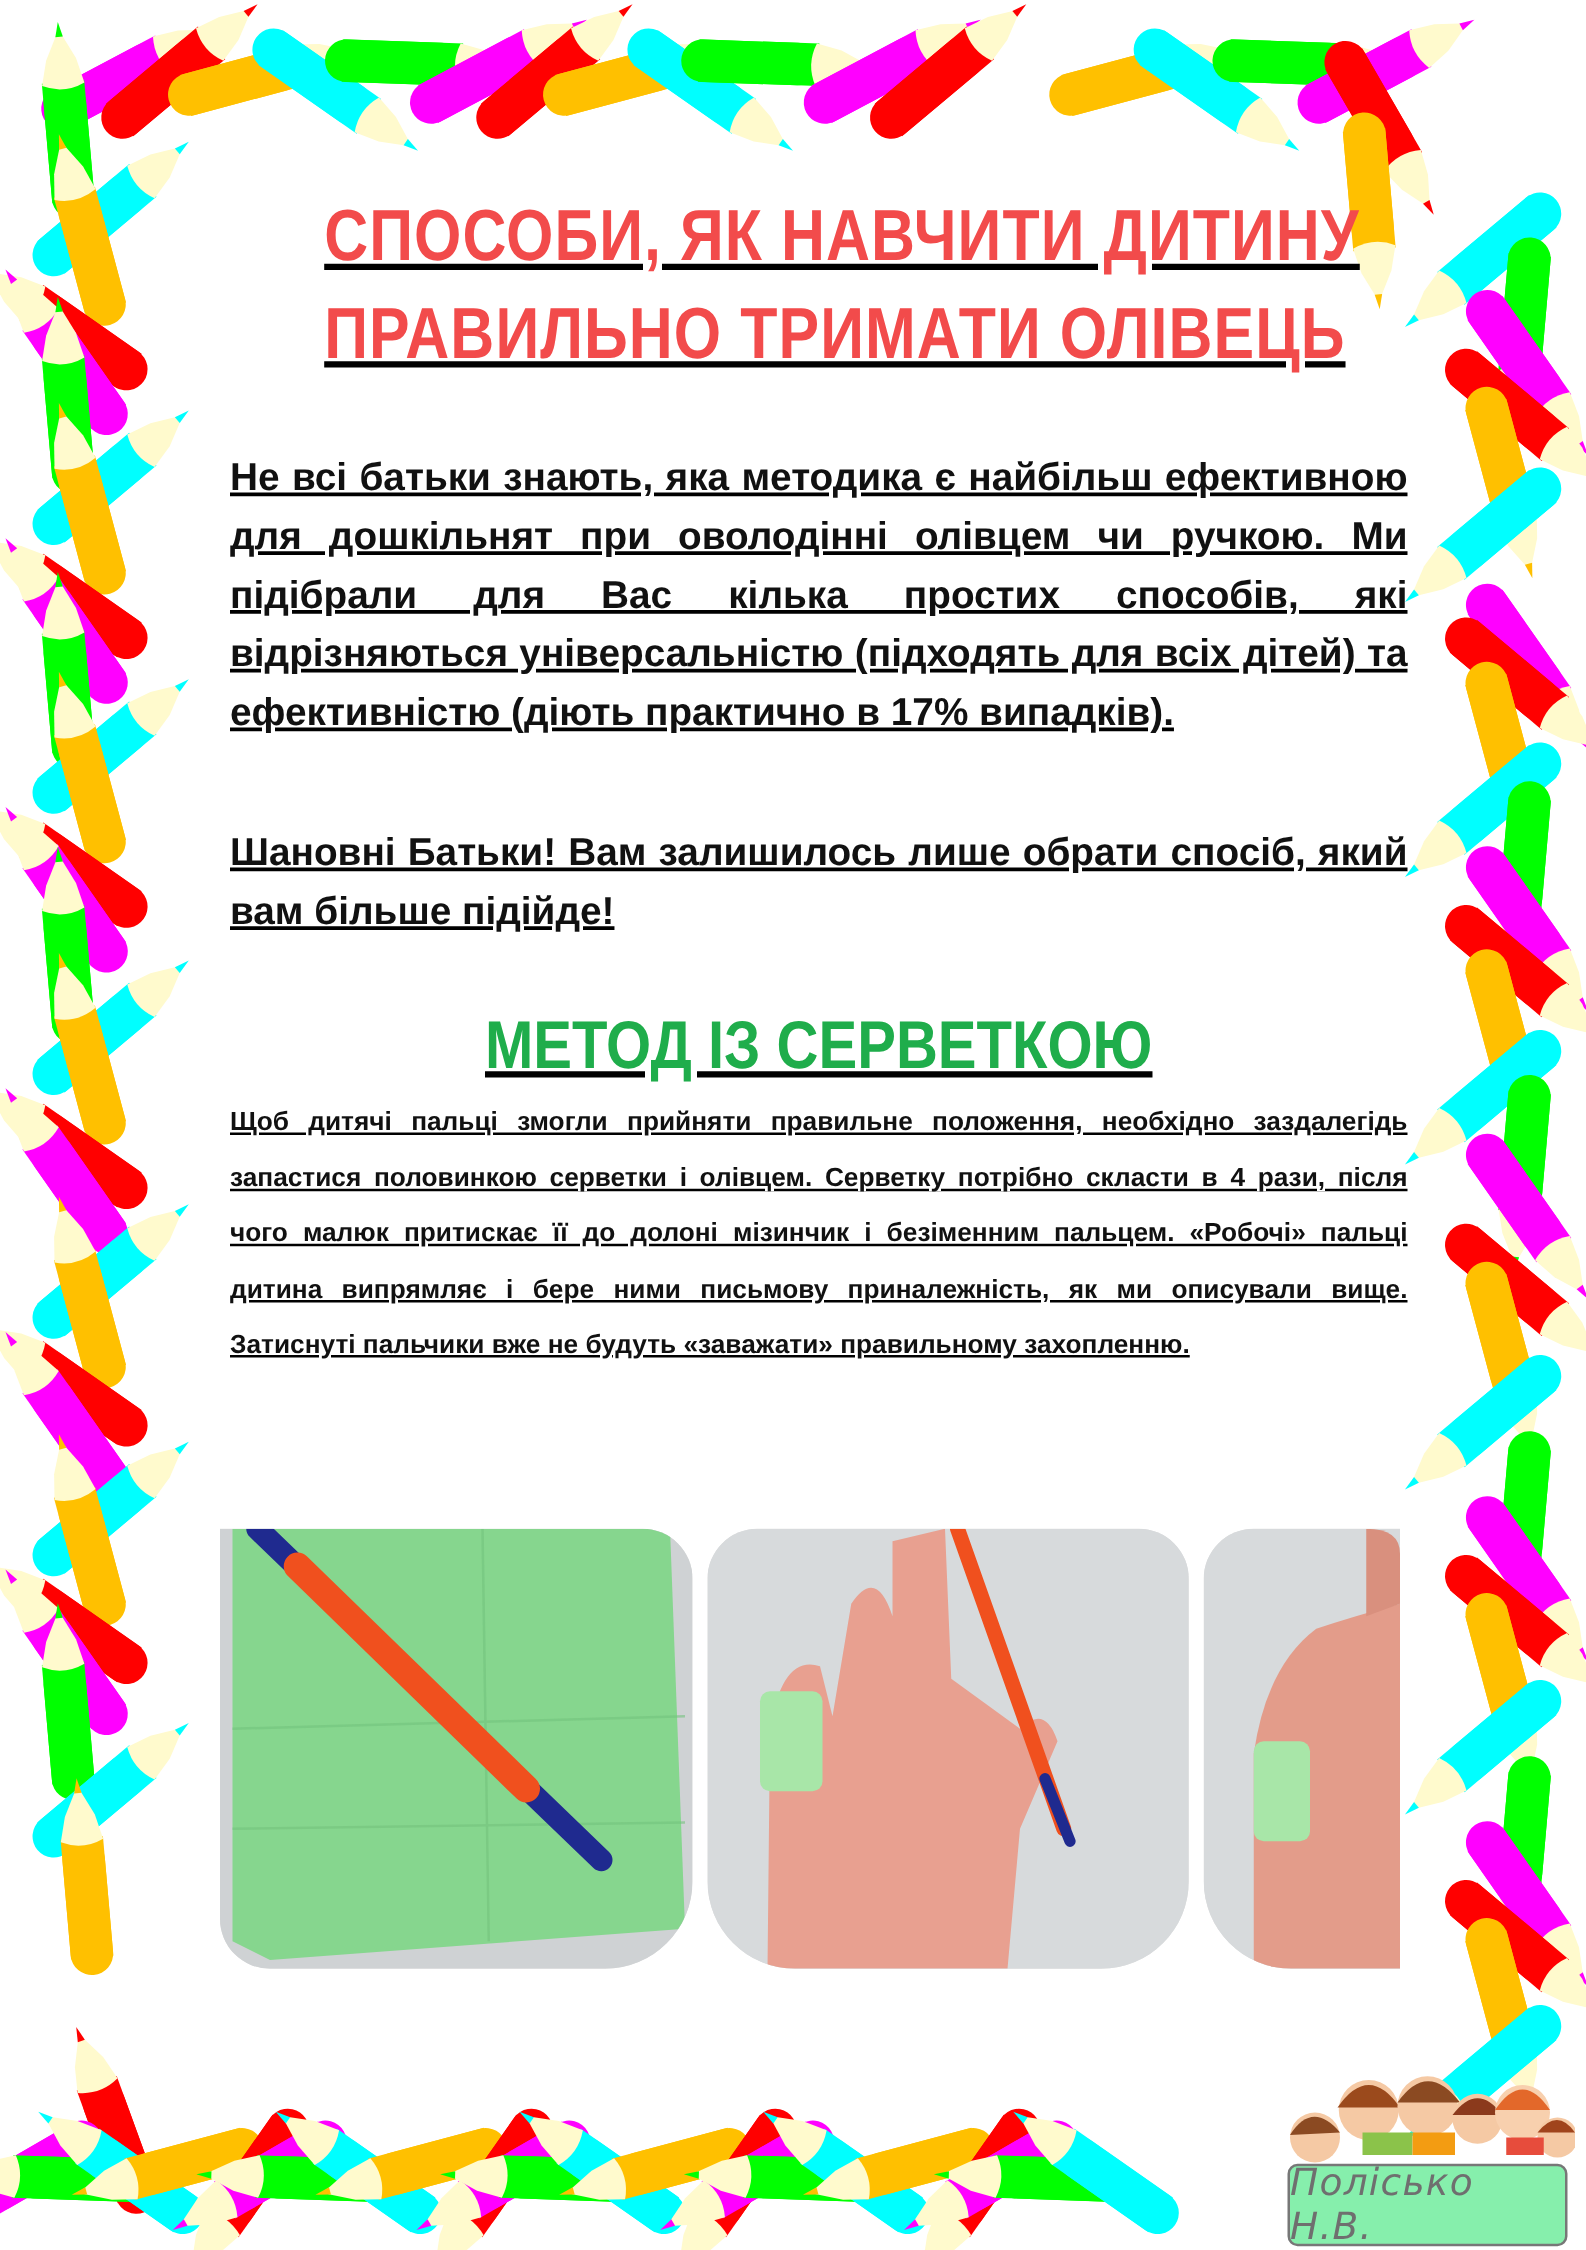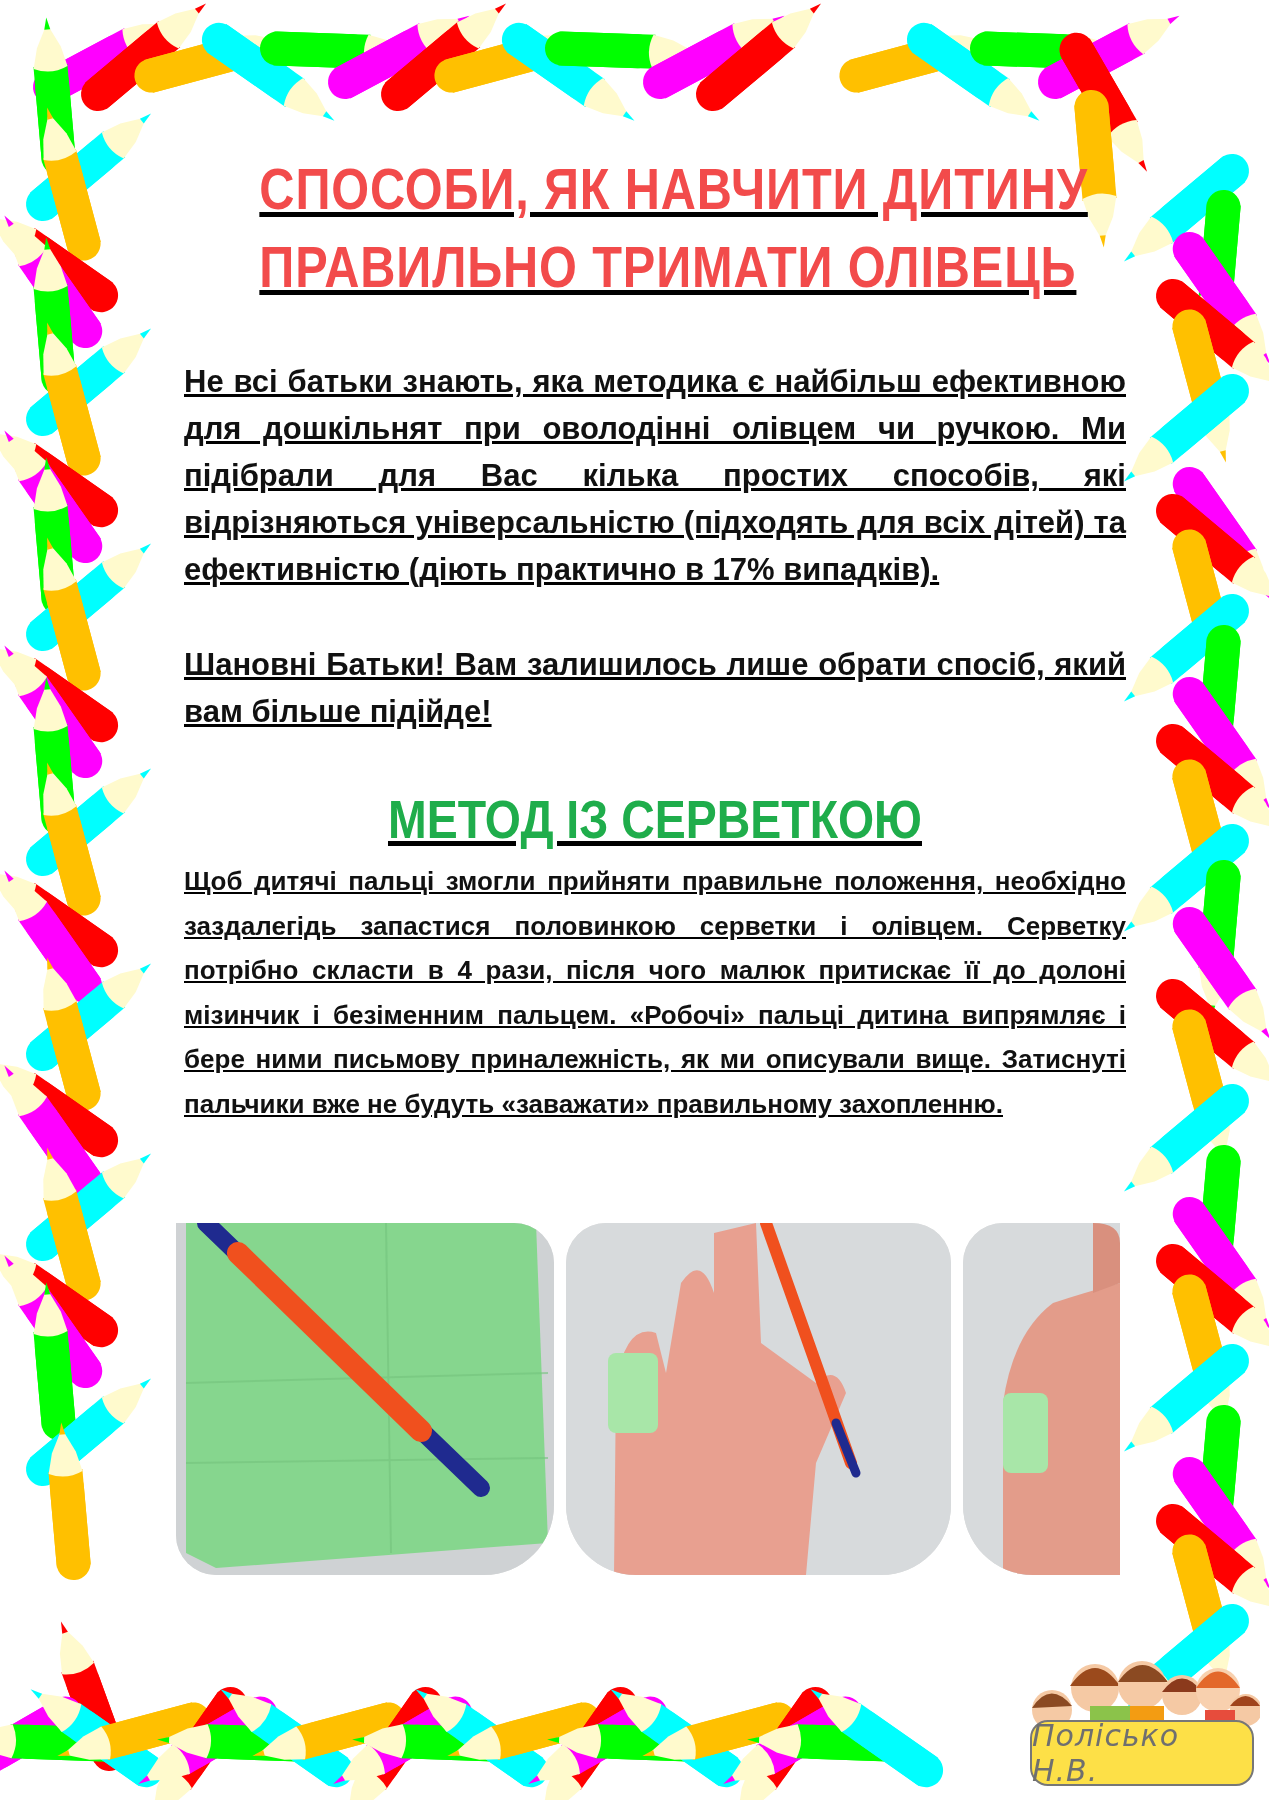"Шановні Батьки! Вам залишилось лише" .para-greet { margin-top: 48px -> 65px }
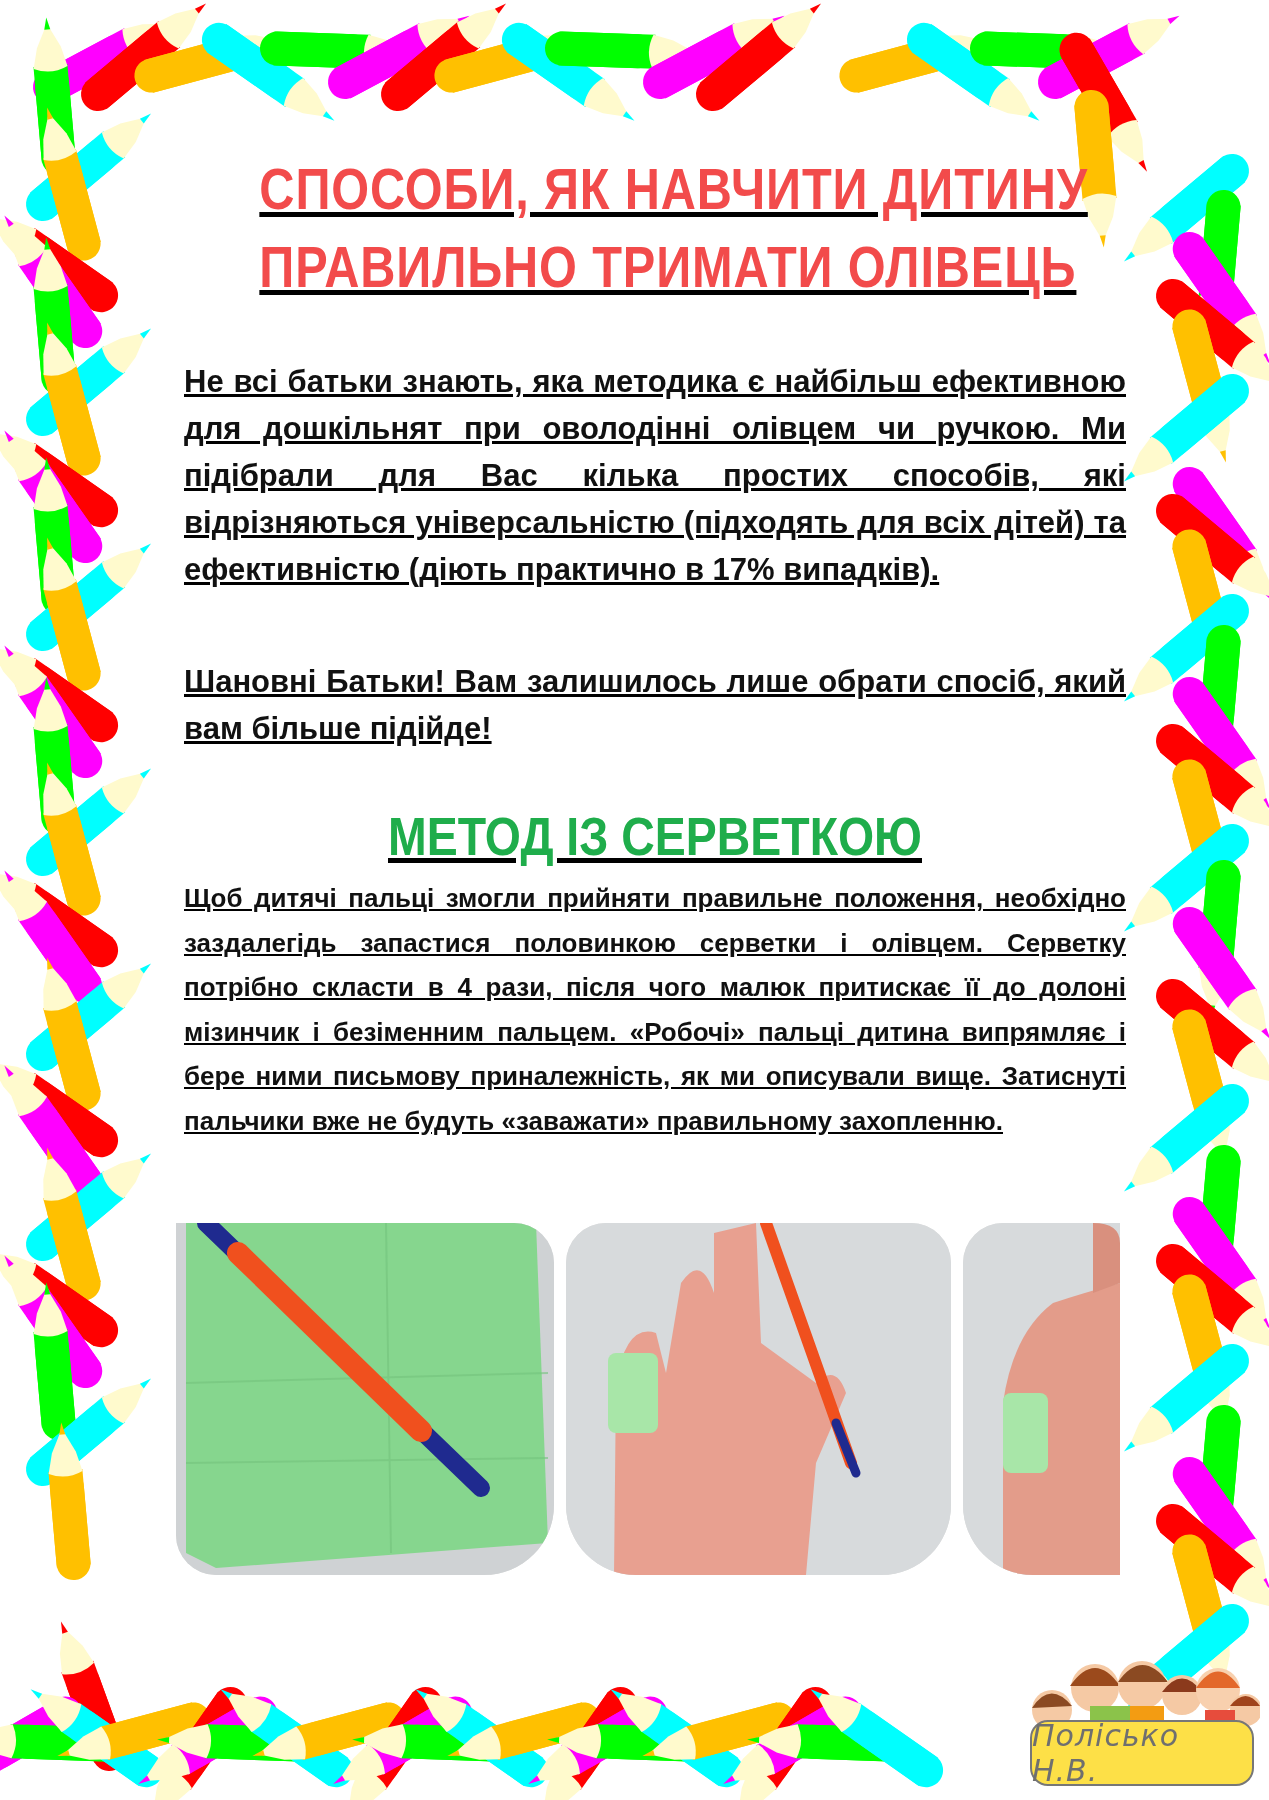"Щоб дитячі пальці змогли прийняти" .para-method { font-size: 26px -> 21px }
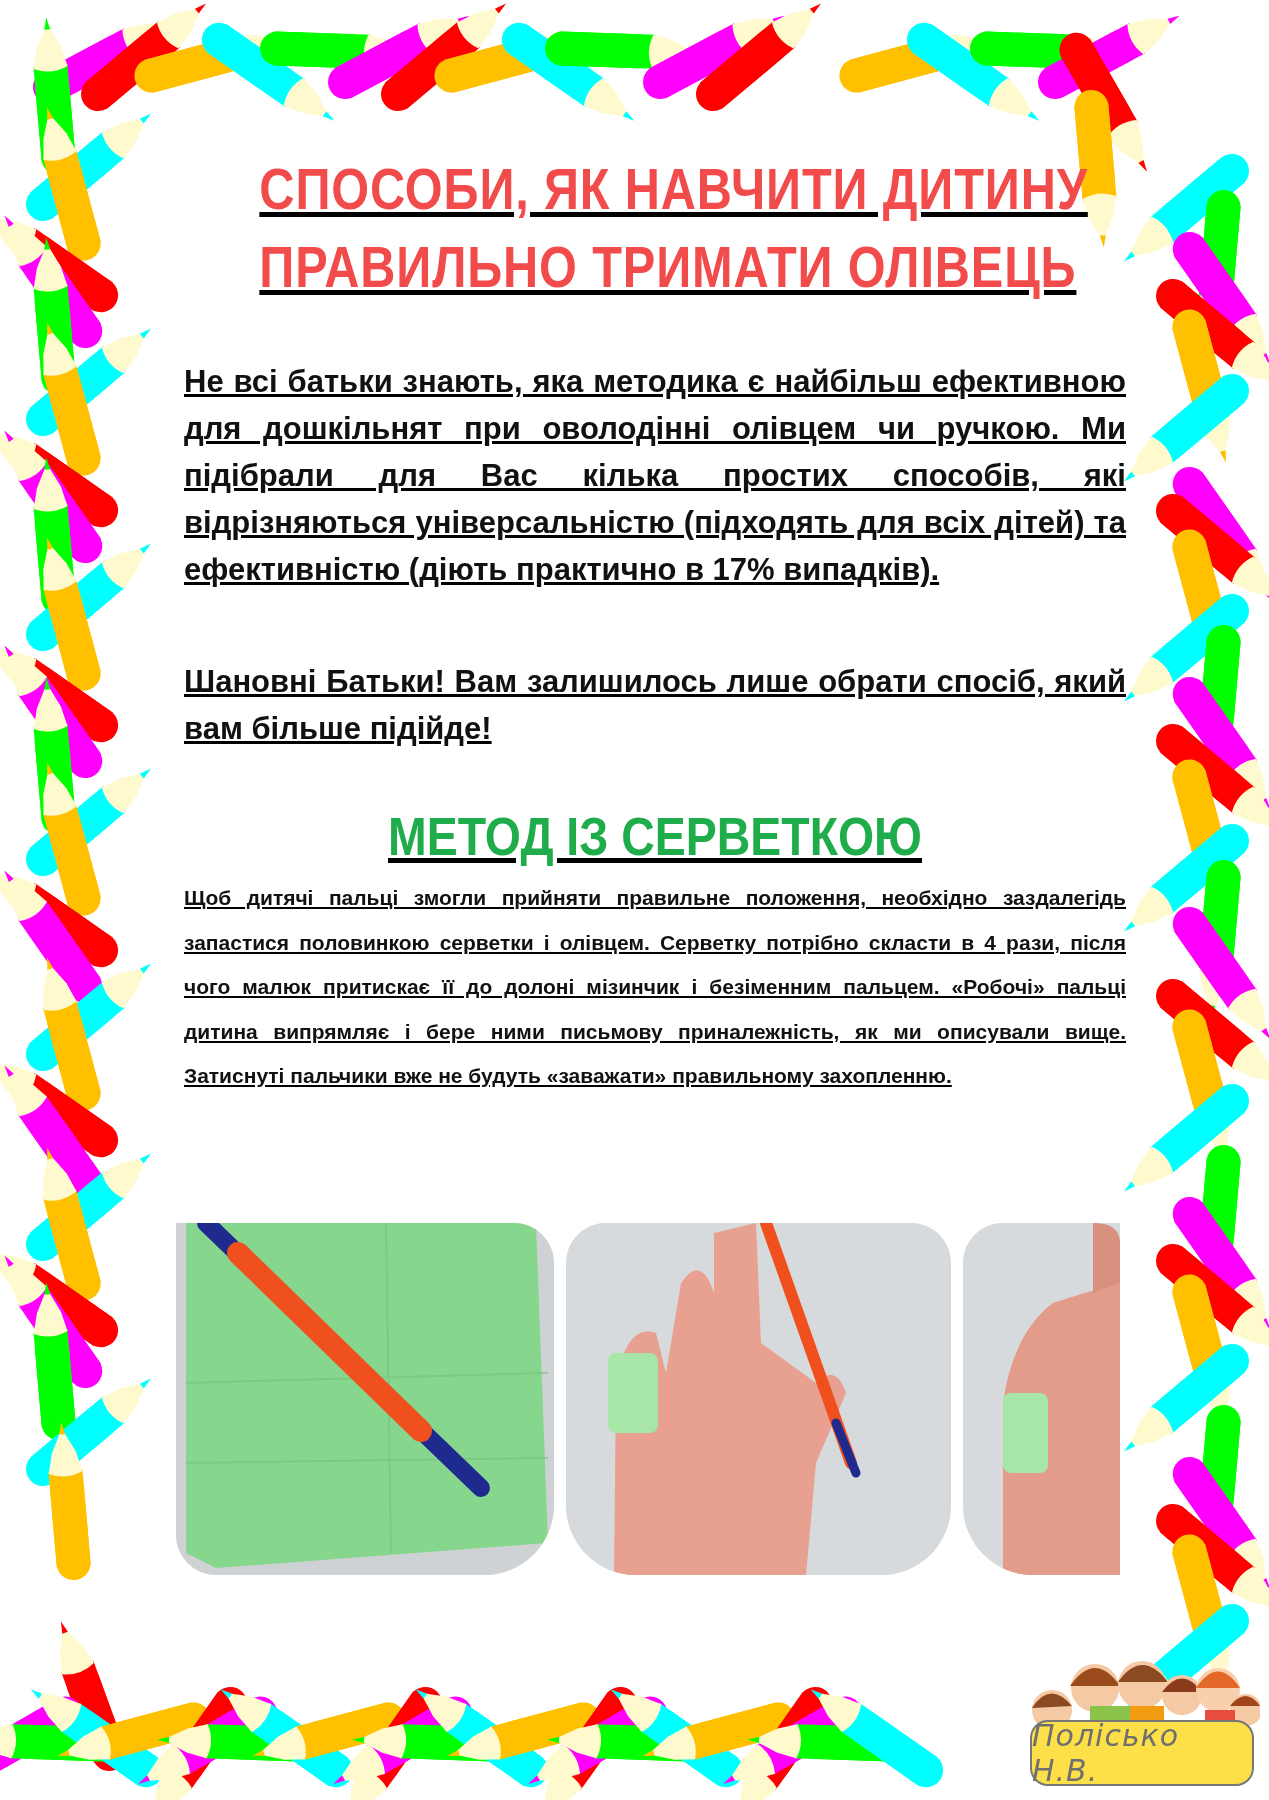"Полісько Н.В." .logo-plate { background: #fde047 -> #86efac; border-radius: 18px -> 8px; top: 80px -> 91px }
